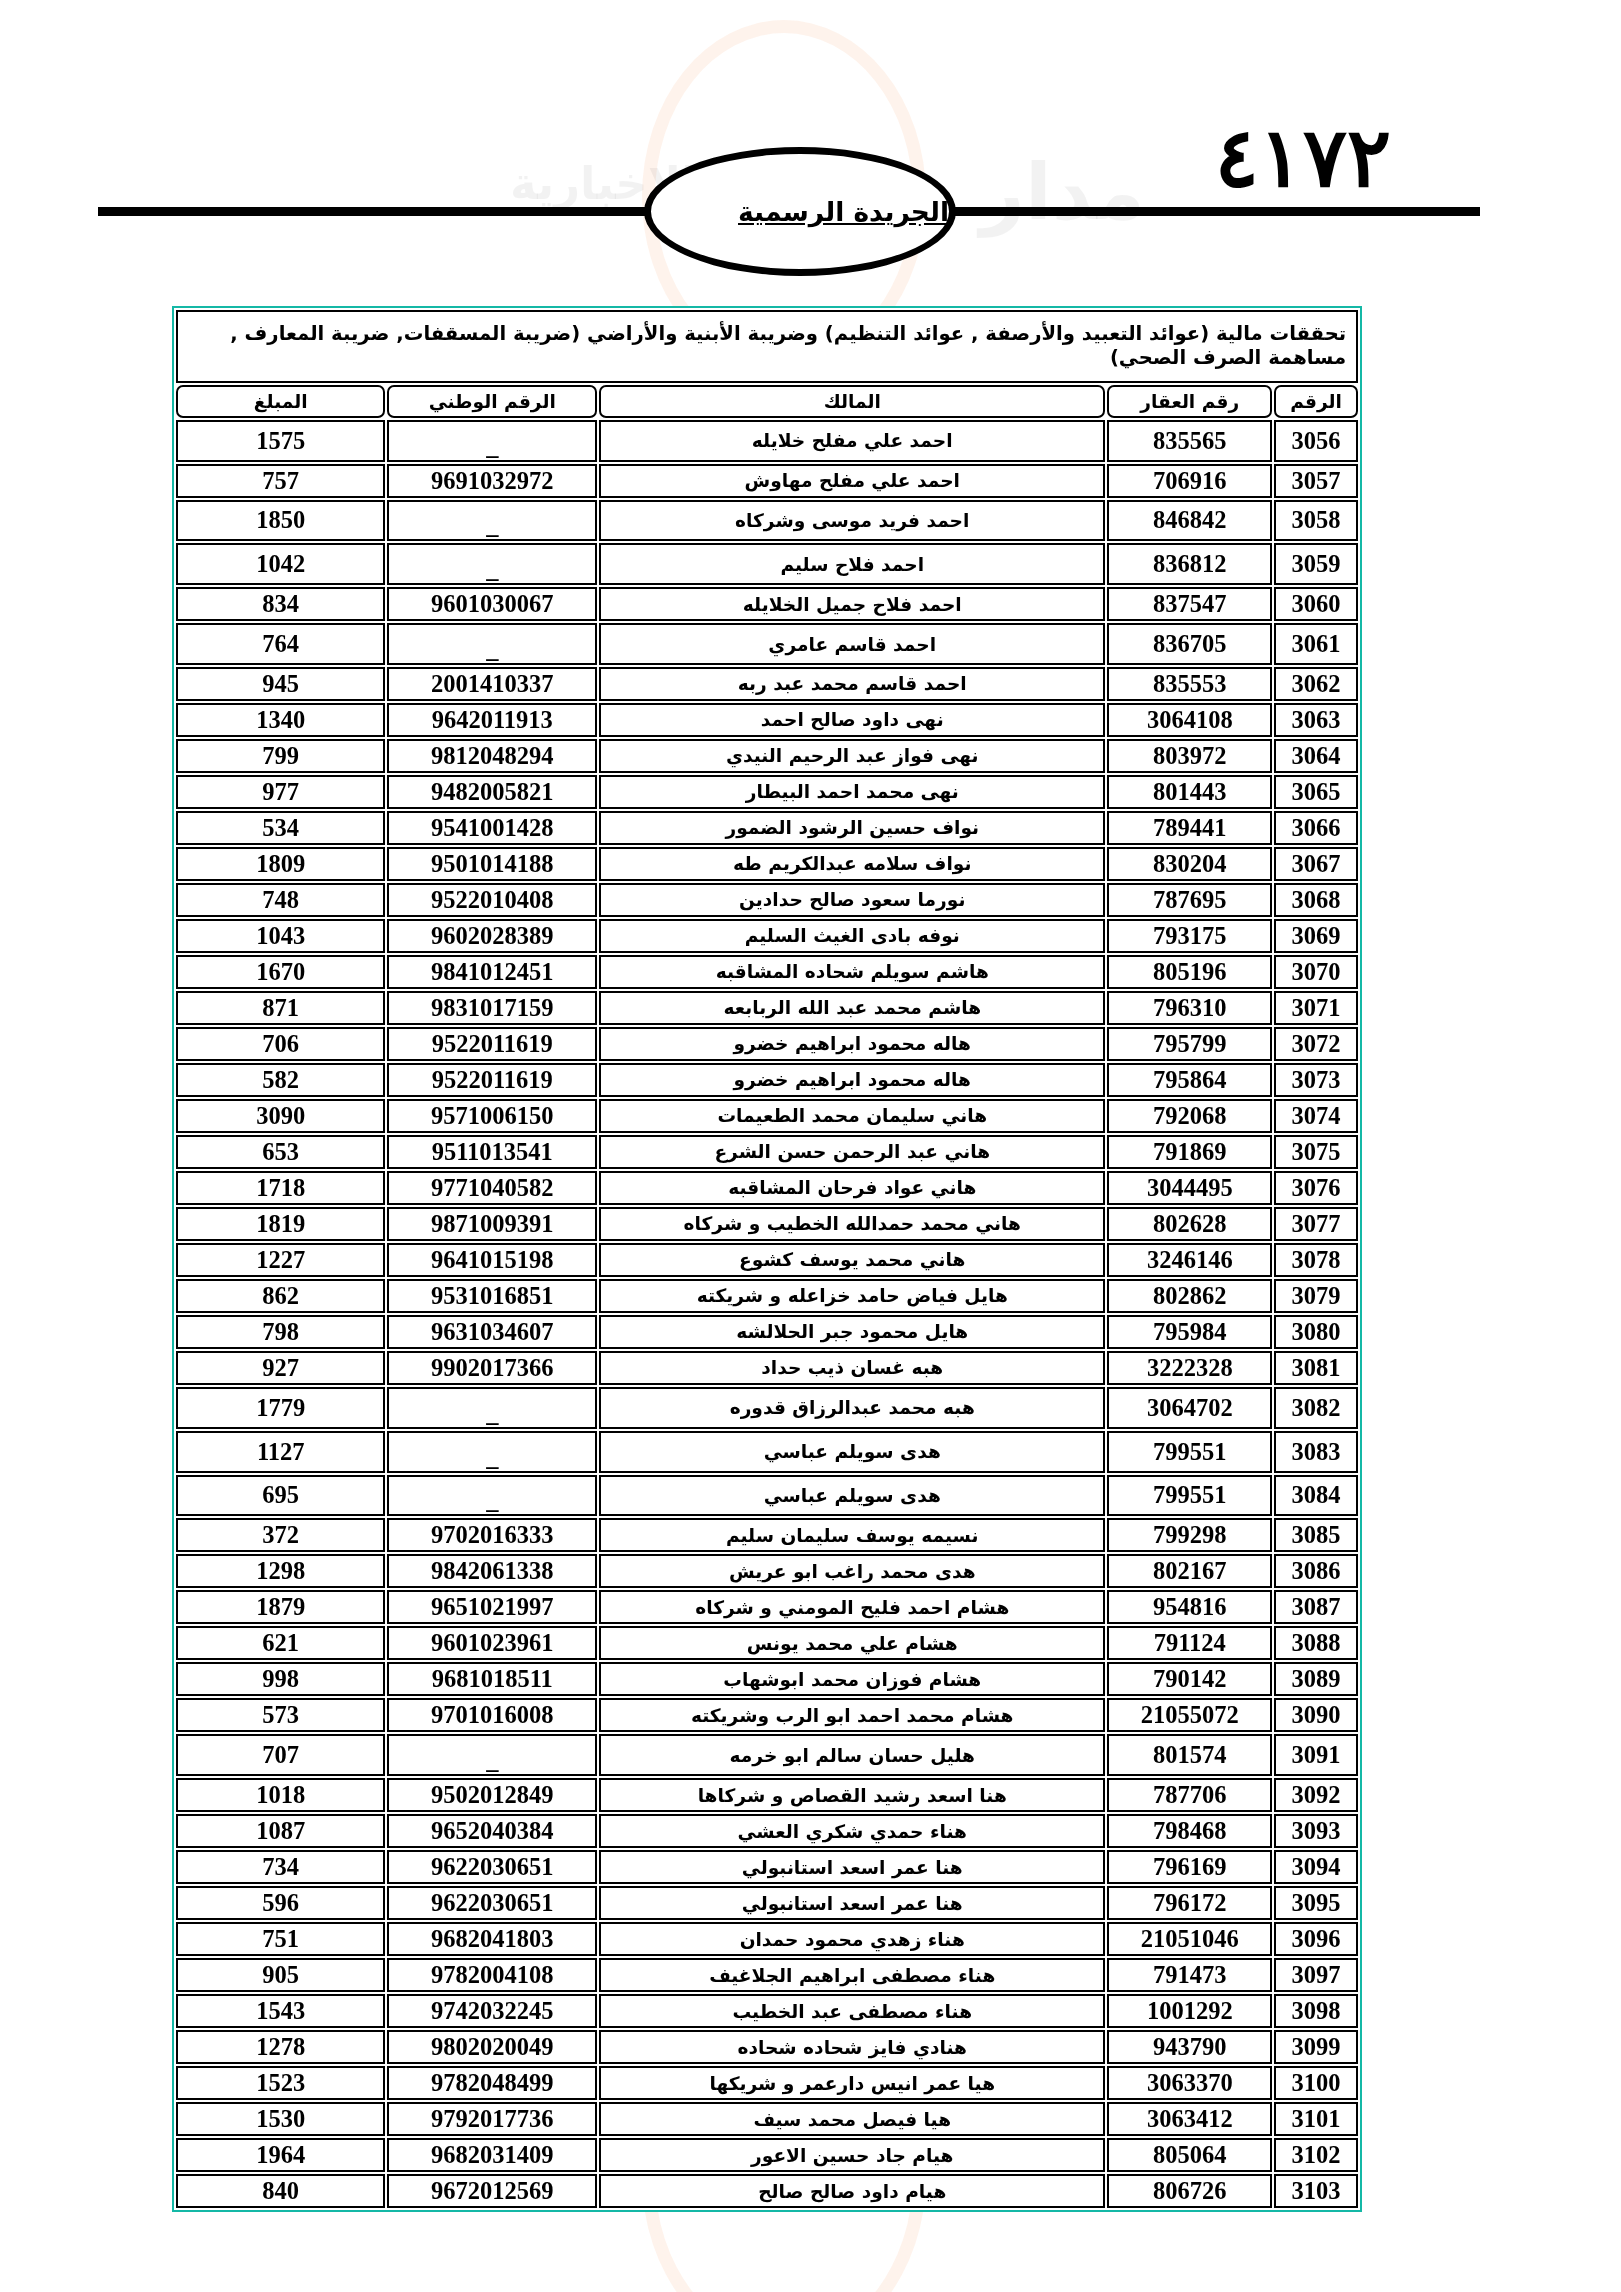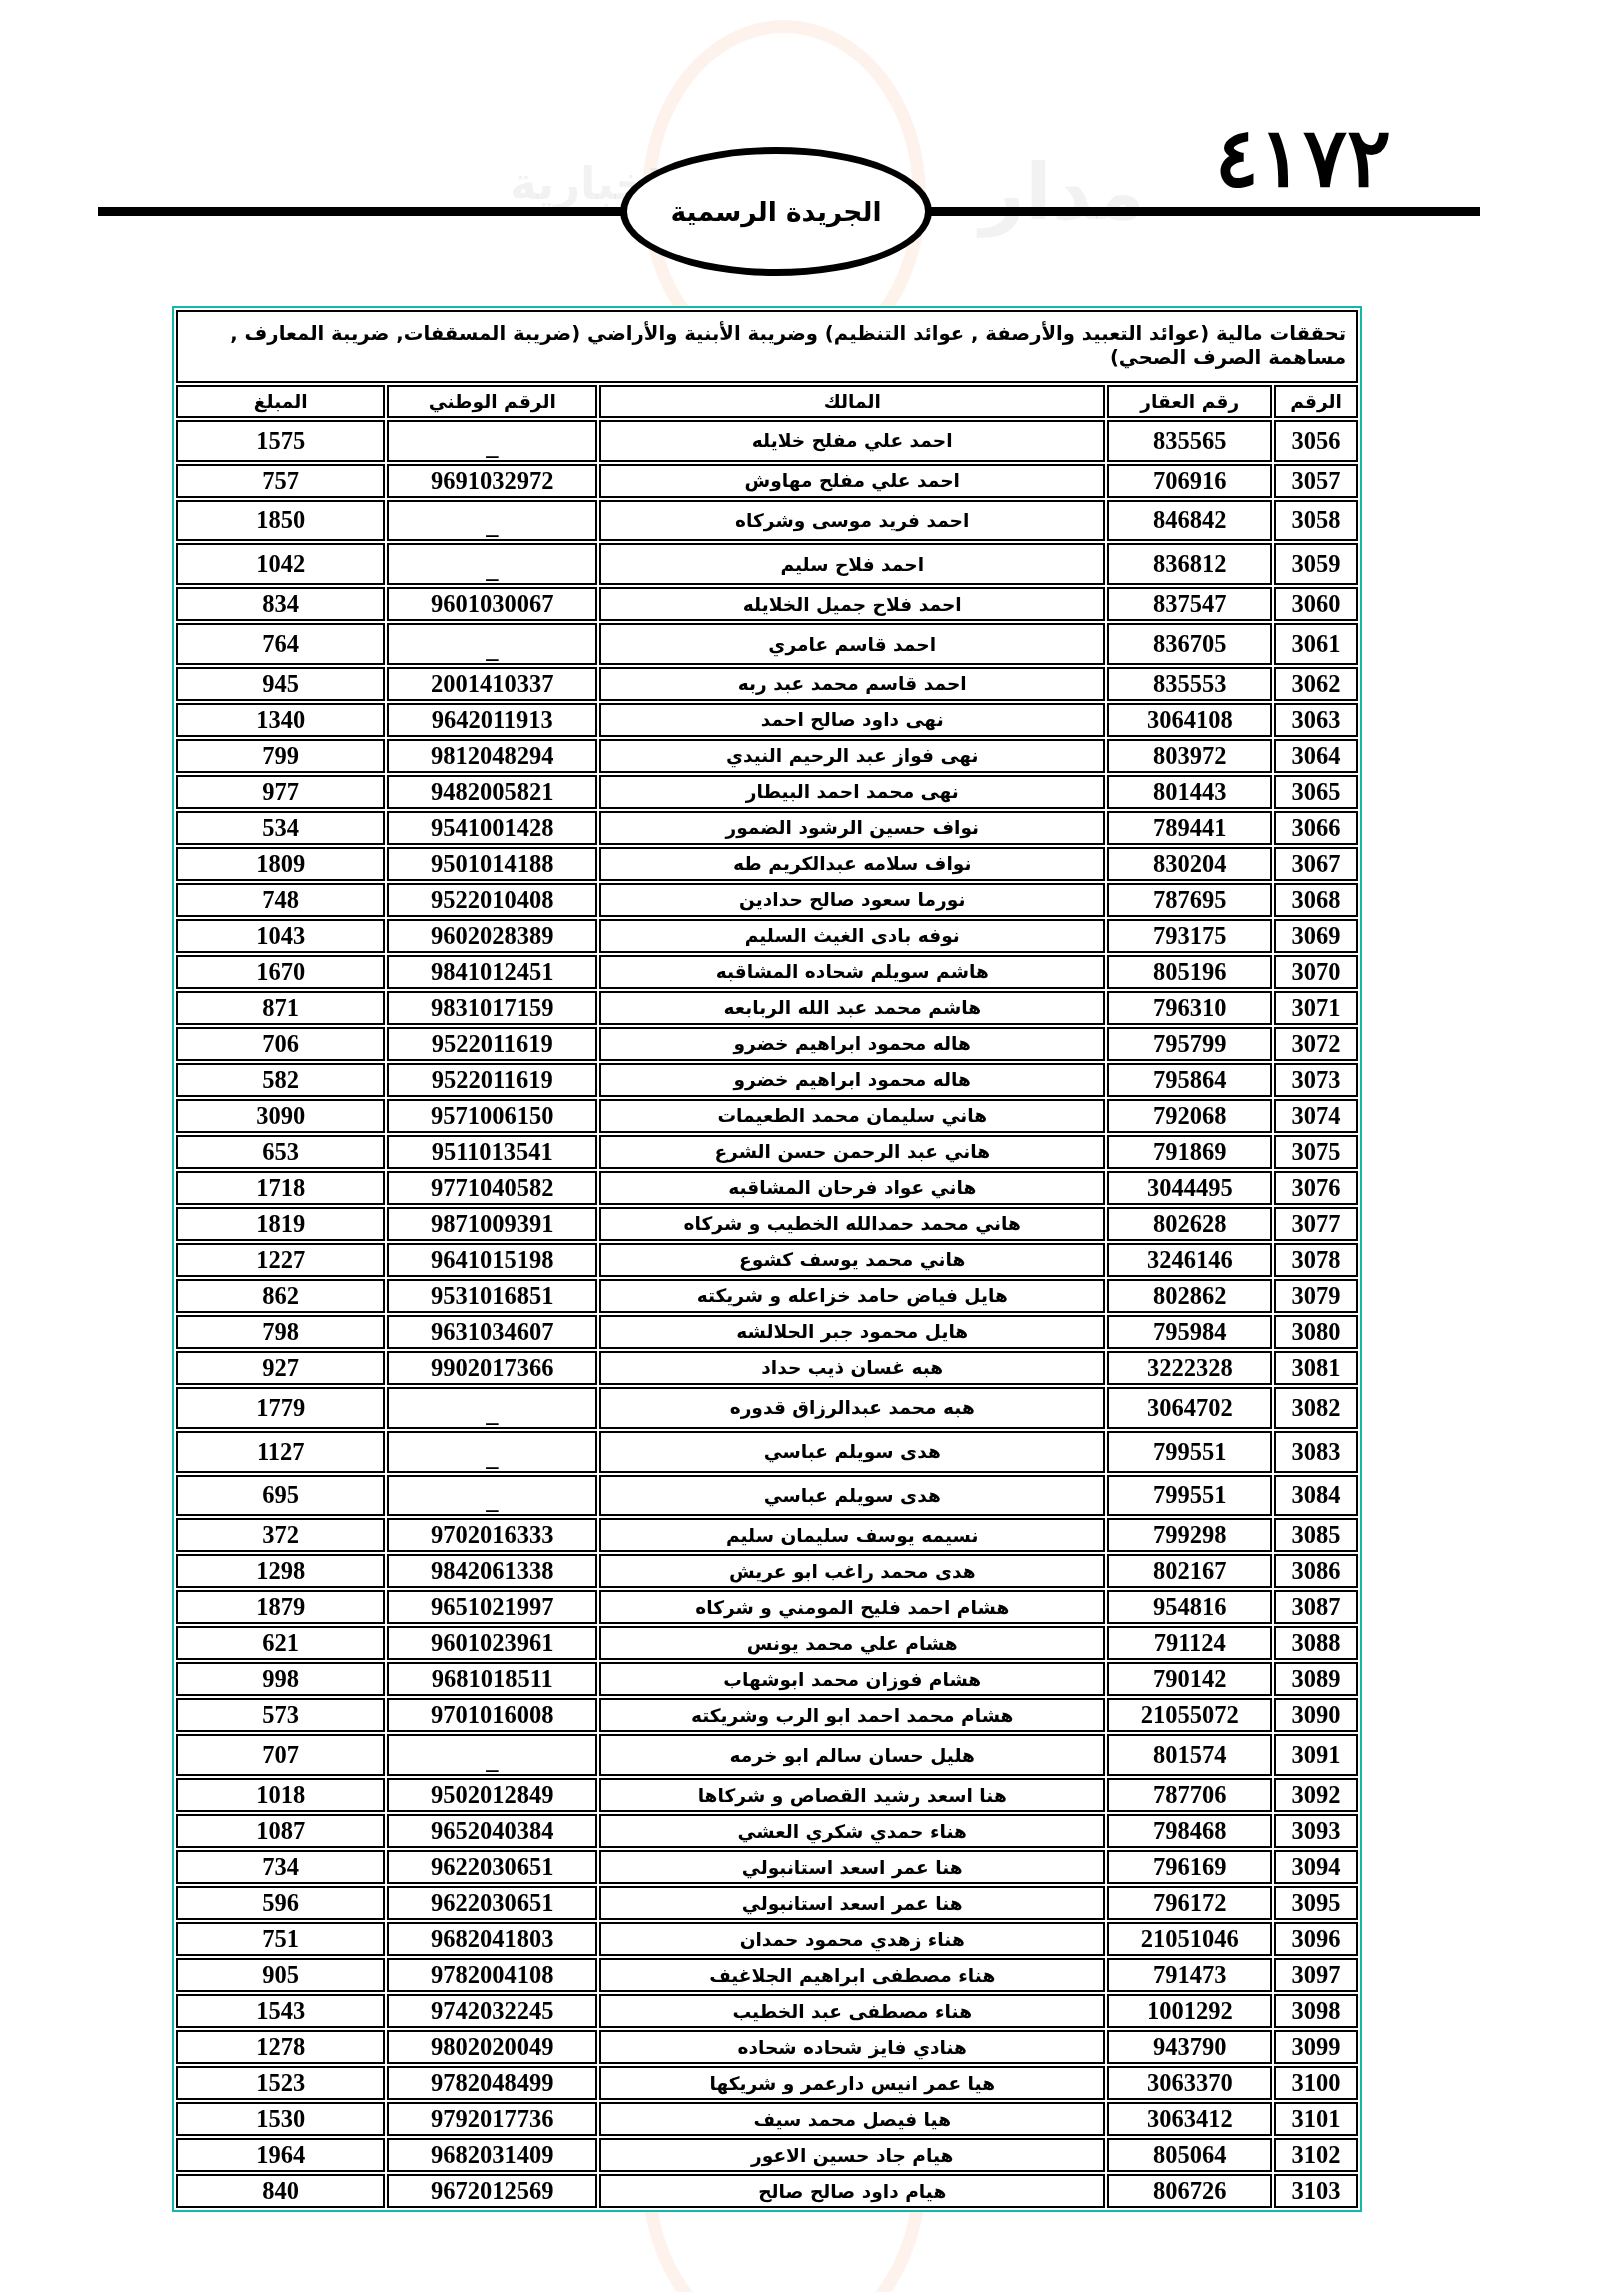"الجريدة الرسمية" .oval { justify-content: center -> flex-end; left: 620px -> 644px; text-decoration: none -> underline }
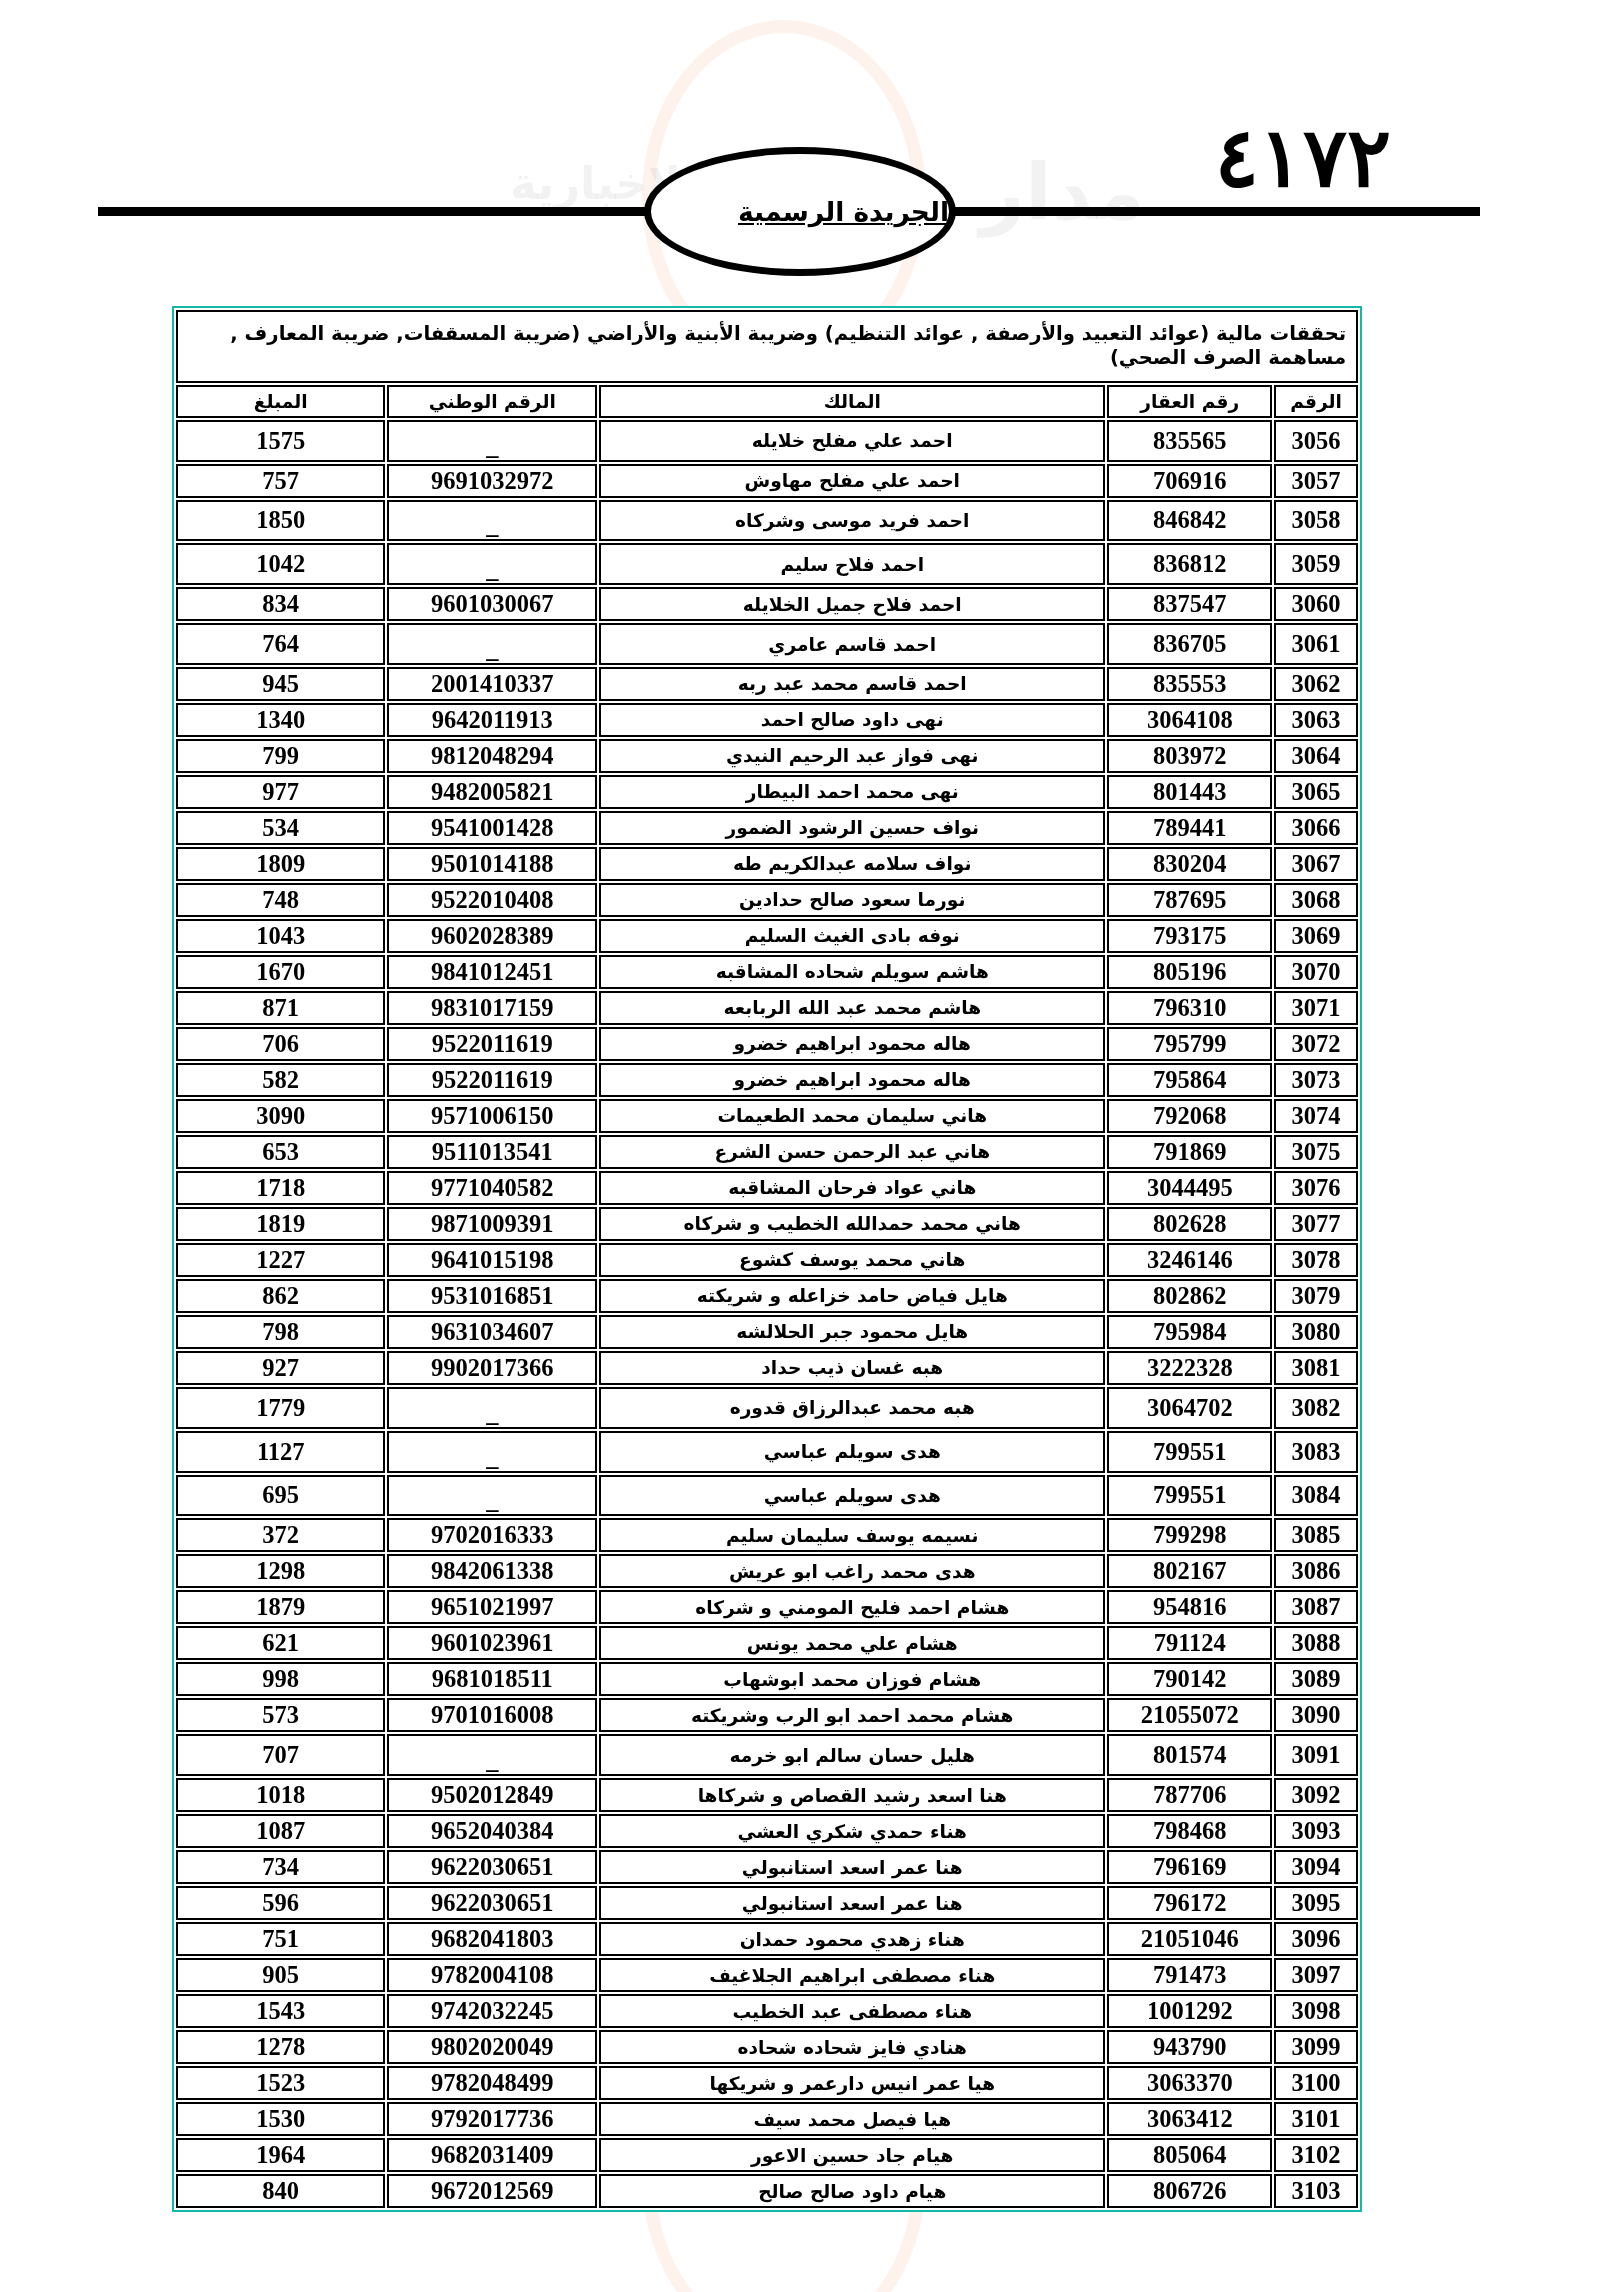"المبلغ" th { border-radius: none -> 7px }
